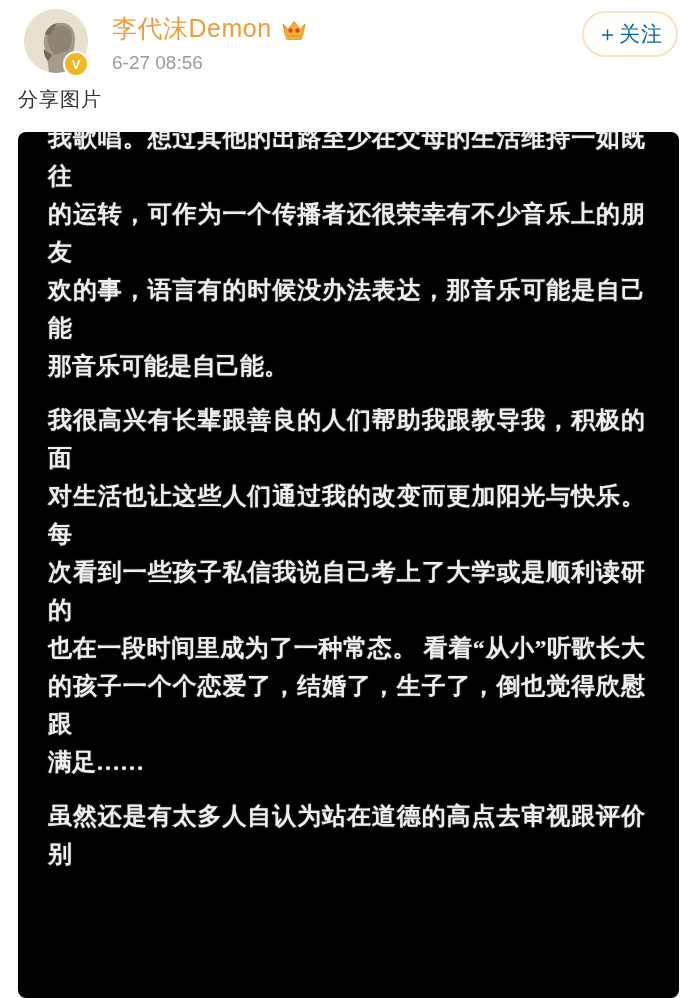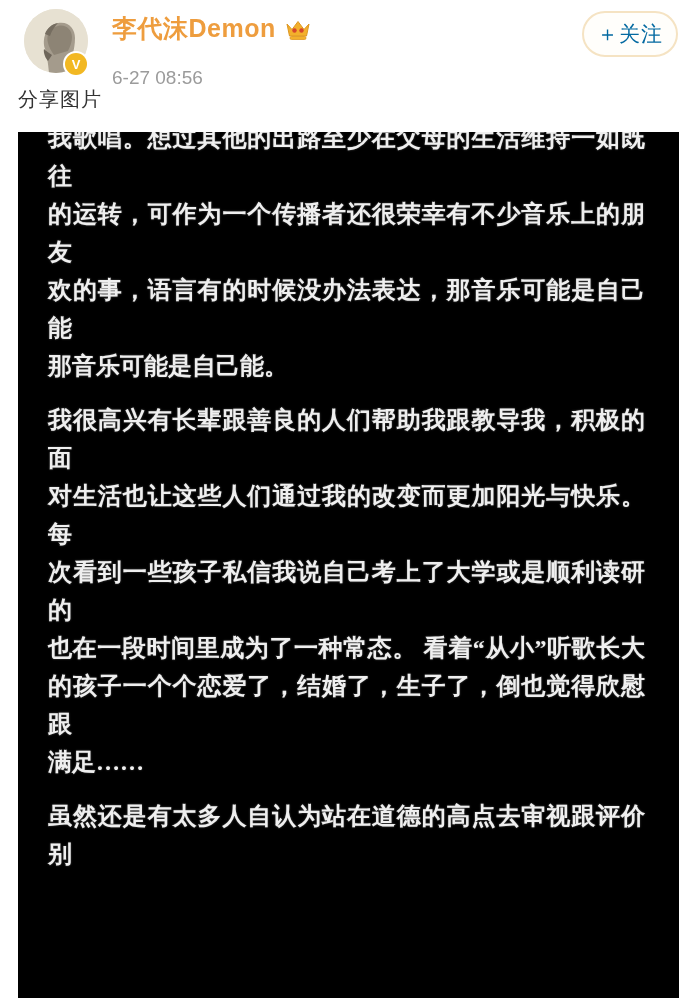"李代沫Demon" .username { font-weight: 700 -> 400 }
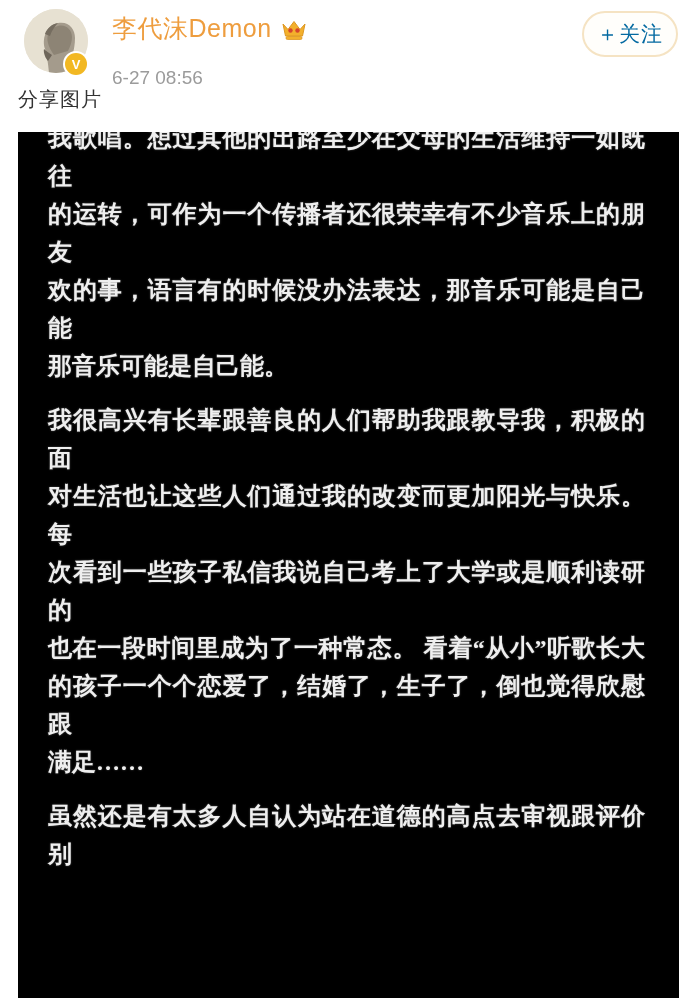"6-27 08:56" .timestamp { margin-top: 22px -> 7px }
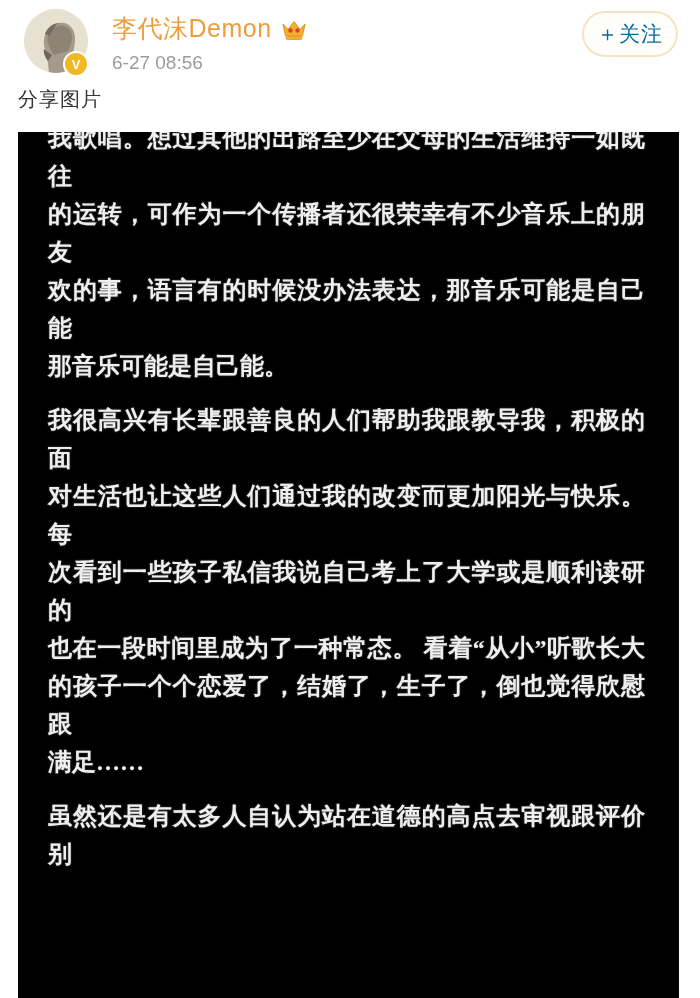"我歌唱。想过其他的出路至少在父母的生活维持一如既往" .letter-image { border-radius: none -> 8px }
